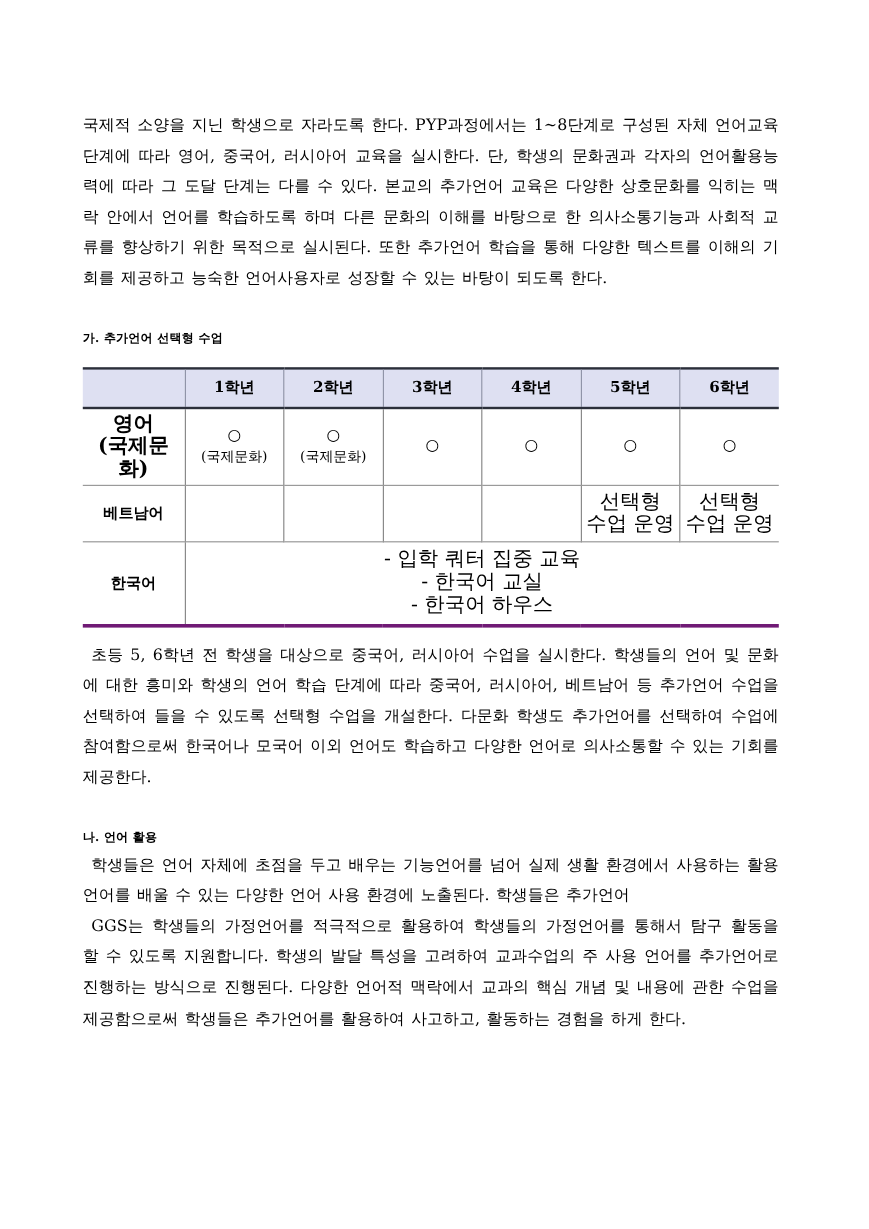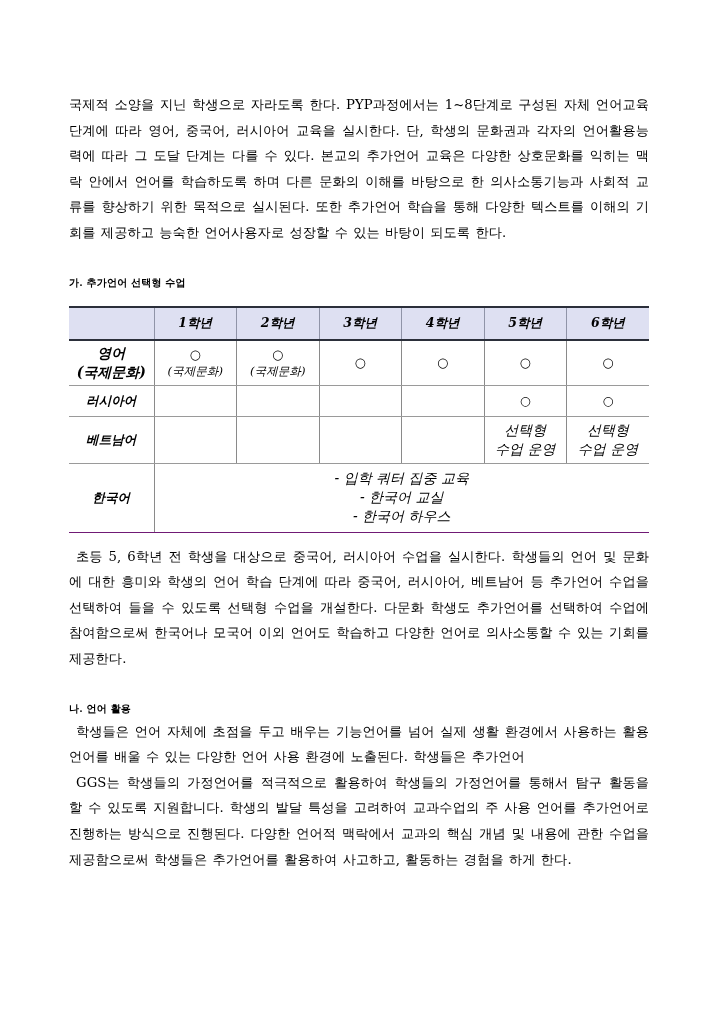"1학년" table.lang-table td, table.lang-table th { font-style: italic -> none }
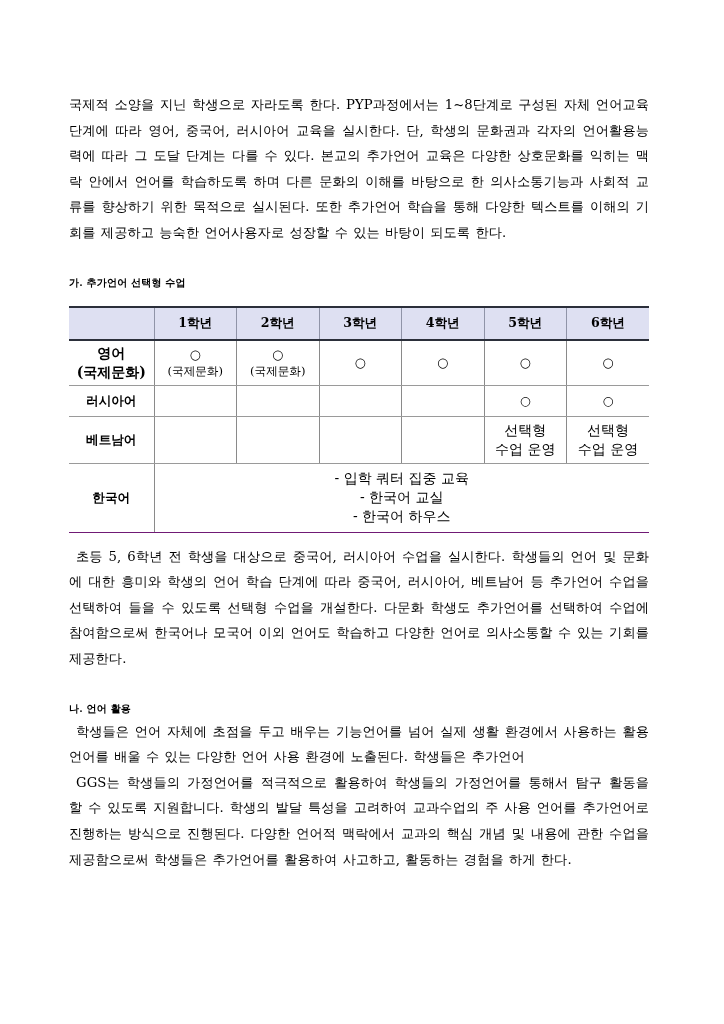"영어" .stack-line { font-size: 14px -> 17px }
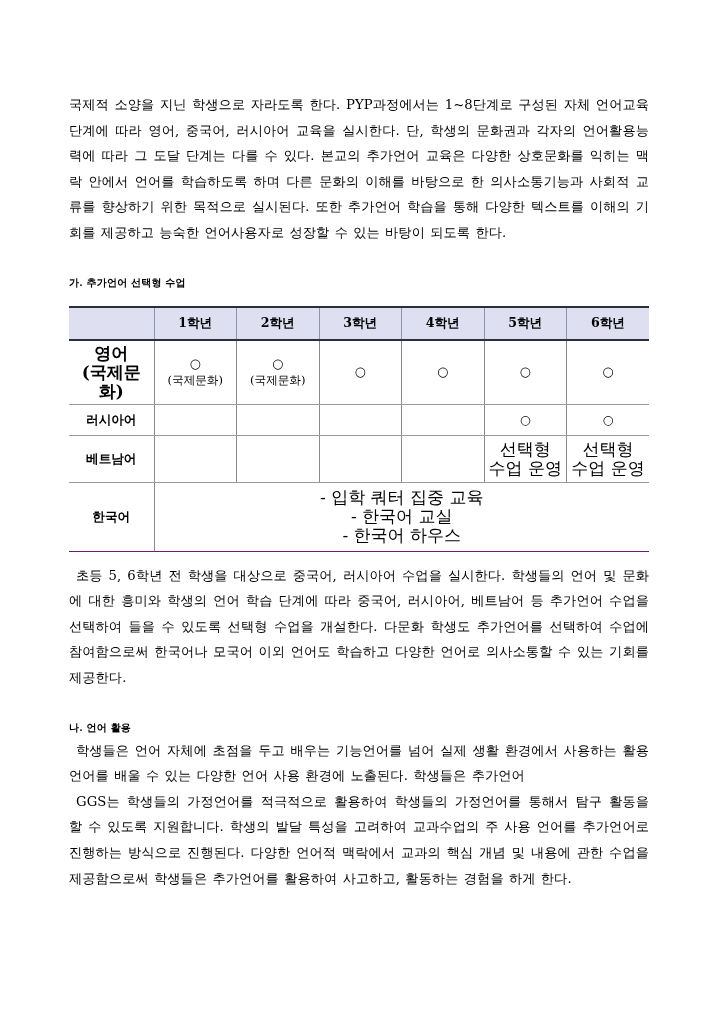"러시아어" tr.row-rus { html: <tr> <td>러시아어</td> <td></td> <td></td> <td></td> <td></td> <td>○</td> <td>○</td> </tr> -> none }
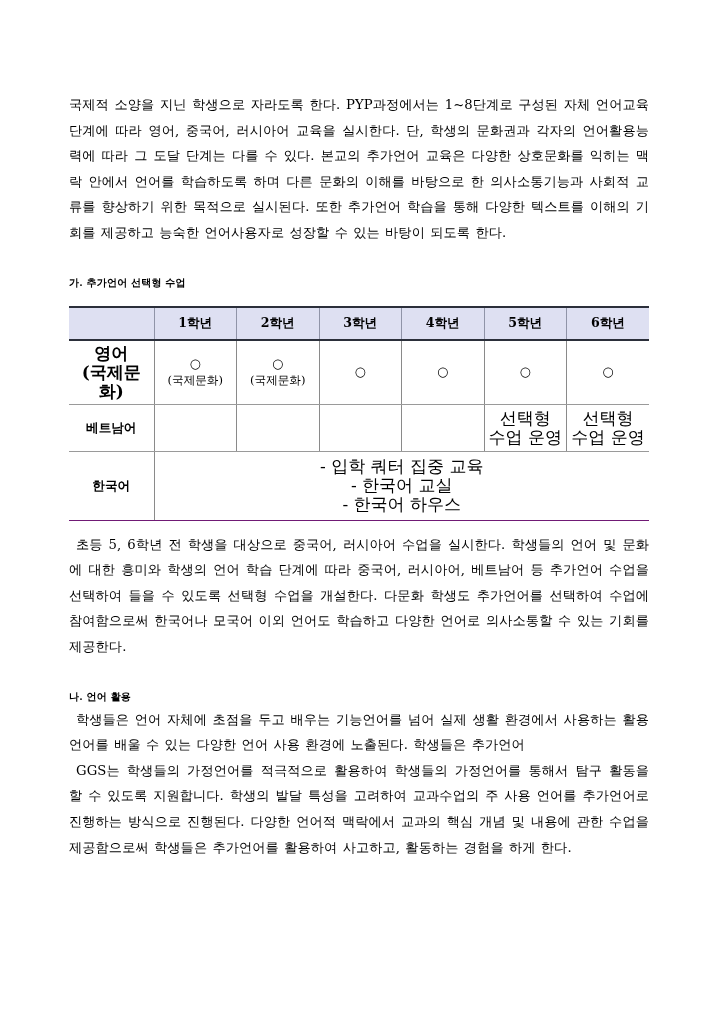"- 입학 쿼터 집중 교육" table.lang-table tbody tr:last-child td { border-bottom: 1px solid #701a75 -> 3px solid #701a75 }
